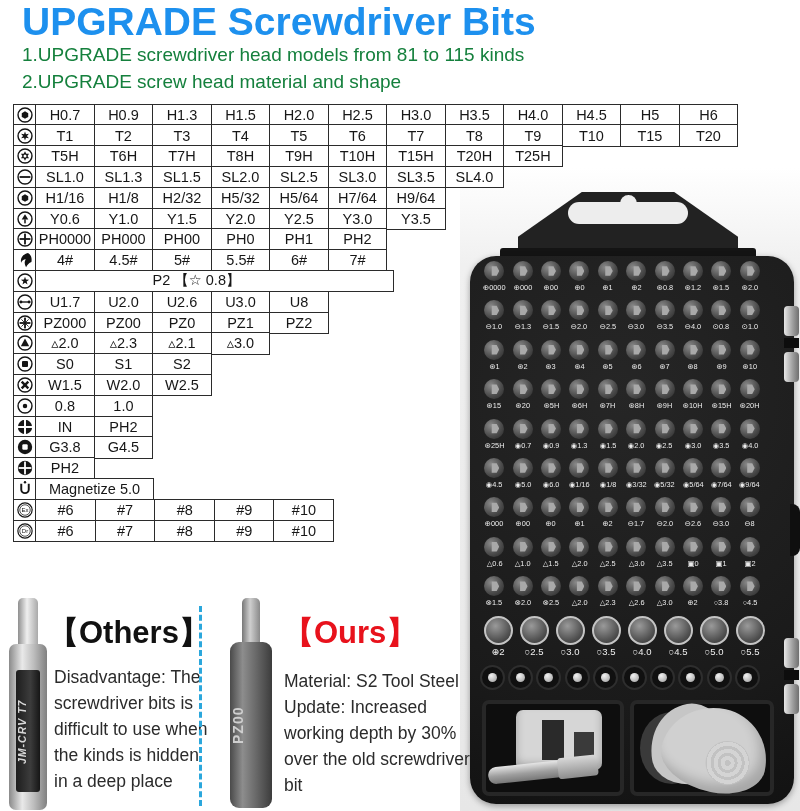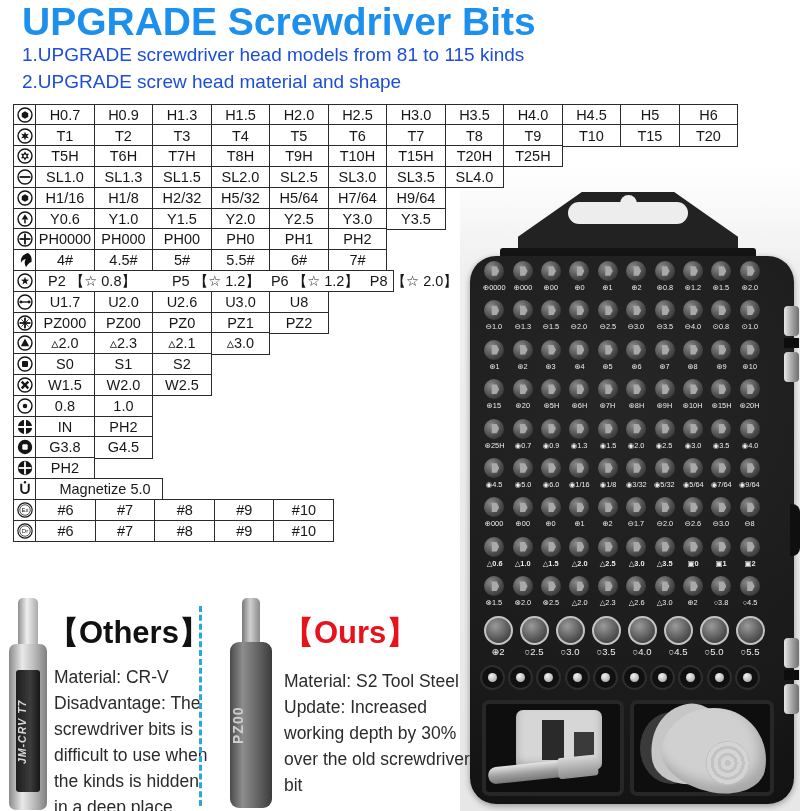"1.UPGRADE screwdriver head models from" .sub { color: #1d4ed8 -> #15803d }
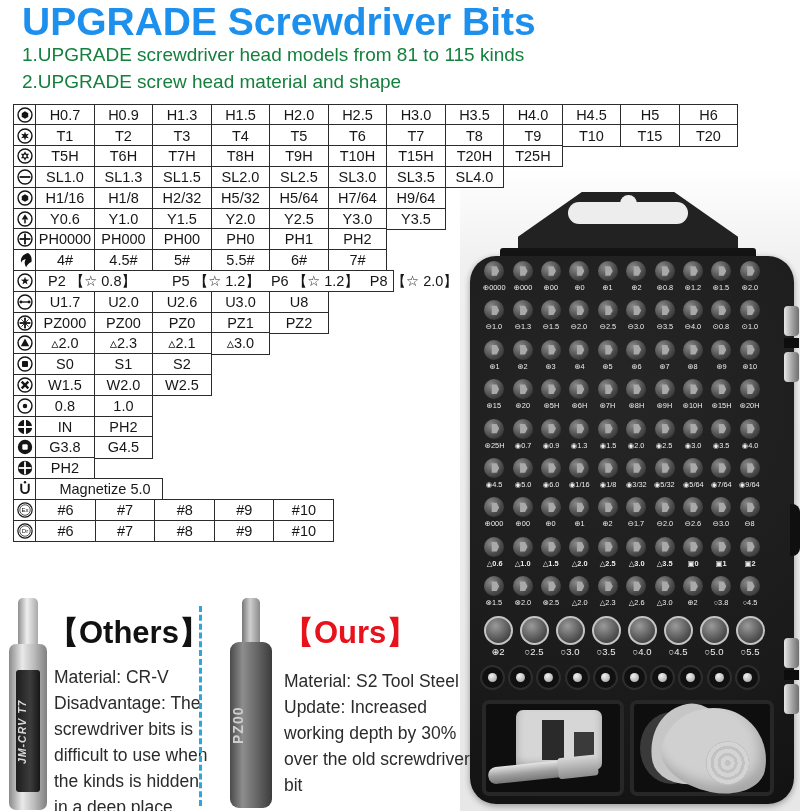"P2 【☆ 0.8】" .wide-left { flex-direction: none -> column; padding-left: 12px -> 0 }
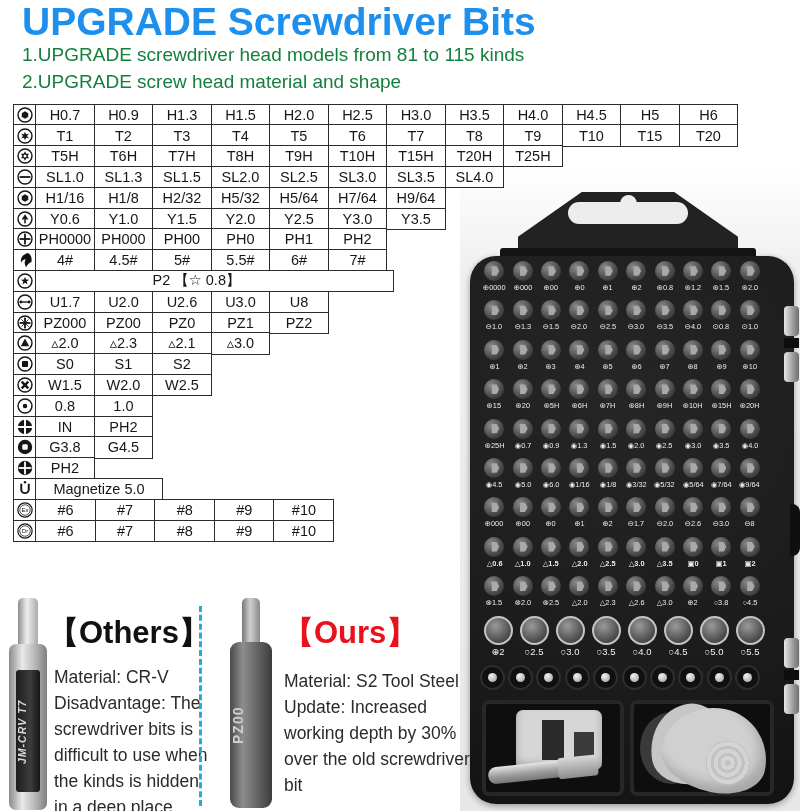"Magnetize 5.0" div.tcell { width: 128px -> 119px }
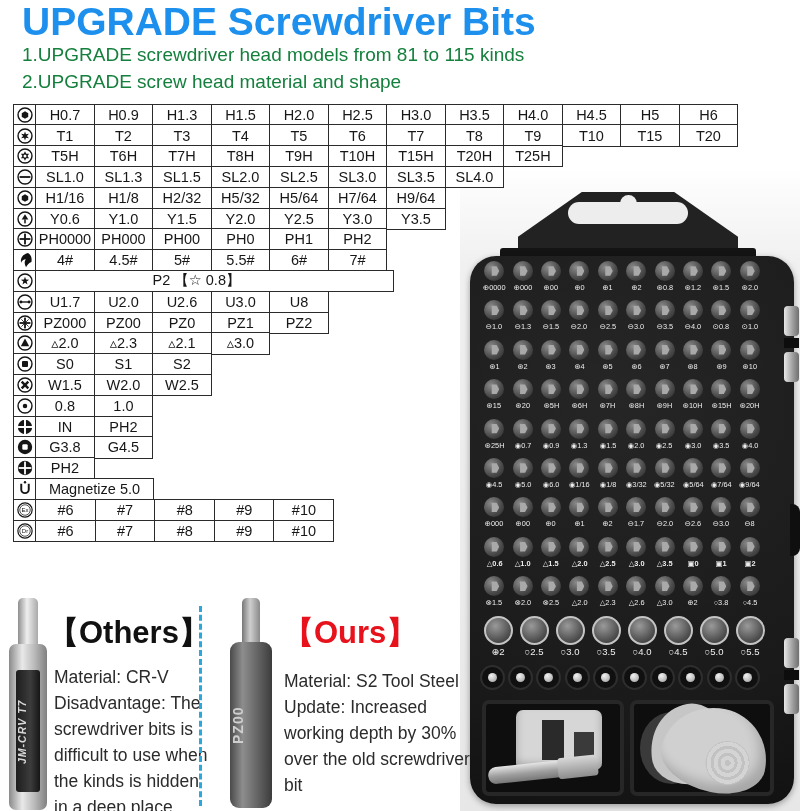"△0.6" div.brow { font-weight: bold -> none }
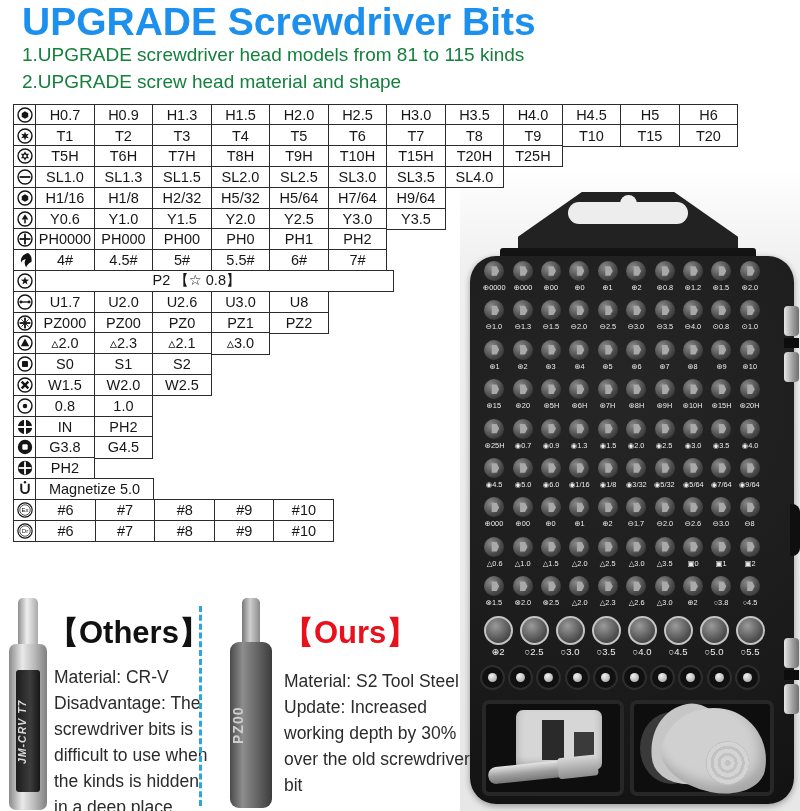"Material: CR-V" div { html: <div>Material: CR-V</div> -> none }
